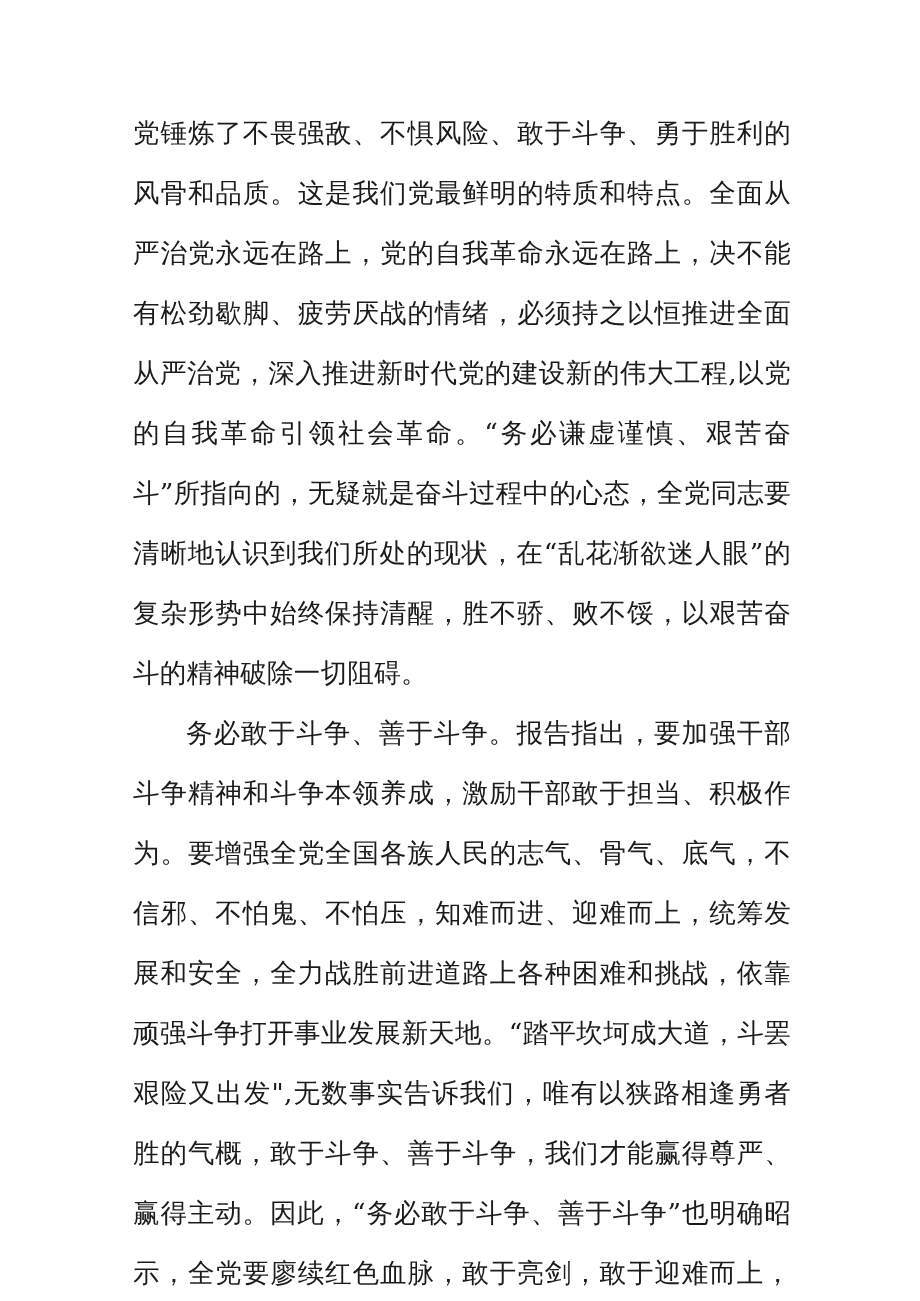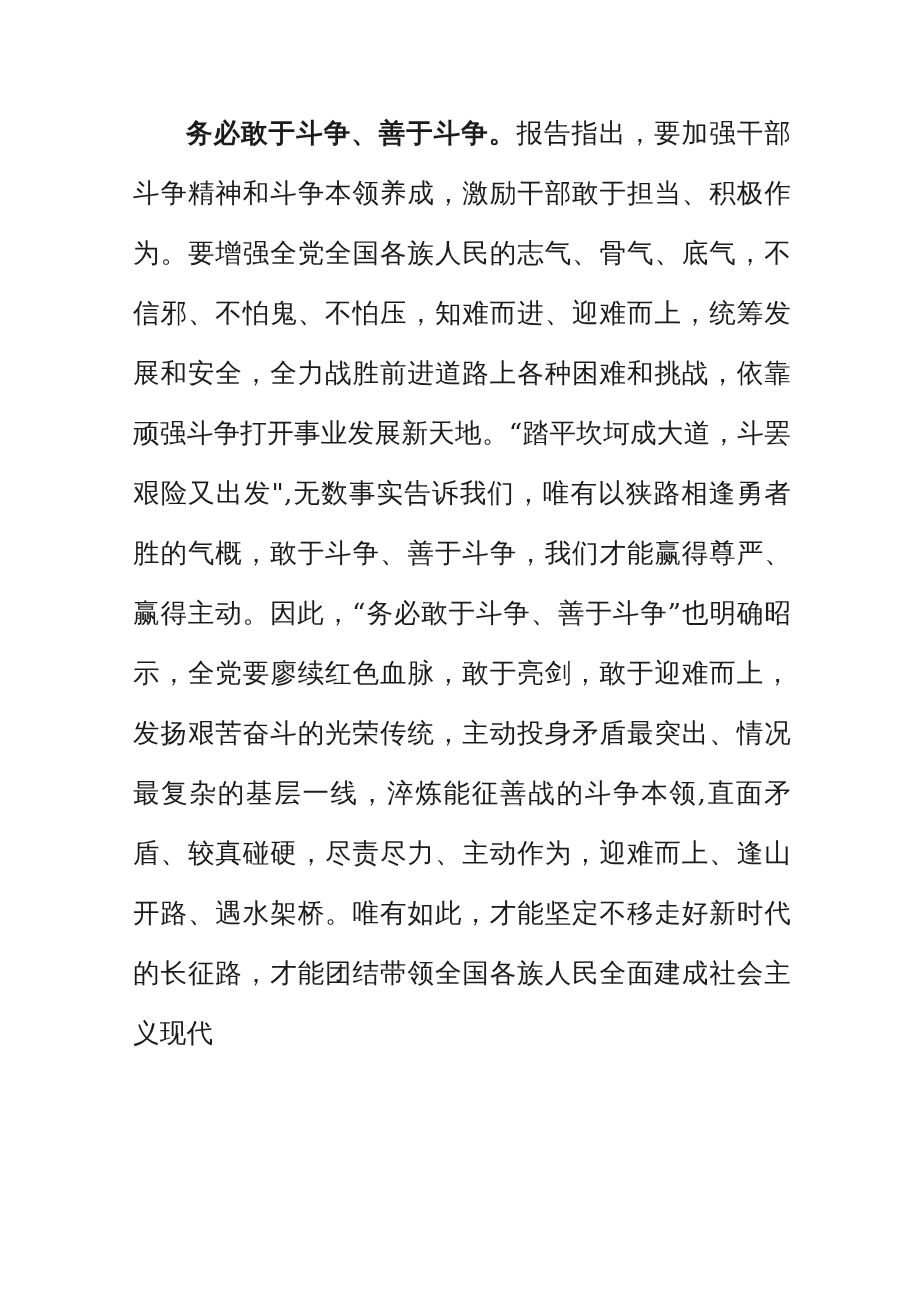"党锤炼了不畏强敌、不惧风险、敢于斗争、勇于胜利的风骨和品质。这是我们党最鲜明的特" p.para { html: none -> <p> <span>党锤炼了不畏强敌、不惧风险、敢于斗争、勇于胜利的风骨和品质。这是我们党最鲜明的特质和特点。全面从严治党永远在路上，党的自我革命永远在路上，决不能有松劲歇脚、疲劳厌战的情绪，必须持之以恒推进全面从严治党，深入推进新时代党的建设新的伟大工程,以党的自我革命引领社会革命。“务必谦虚谨慎、艰苦奋斗”所指向的，无疑就是奋斗过程中的心态，全党同志要清晰地认识到我们所处的现状，在“乱花渐欲迷人眼”的复杂形势中始终保持清醒，胜不骄、败不馁，以艰苦奋斗的精神破除一切阻碍。</span> </p> }
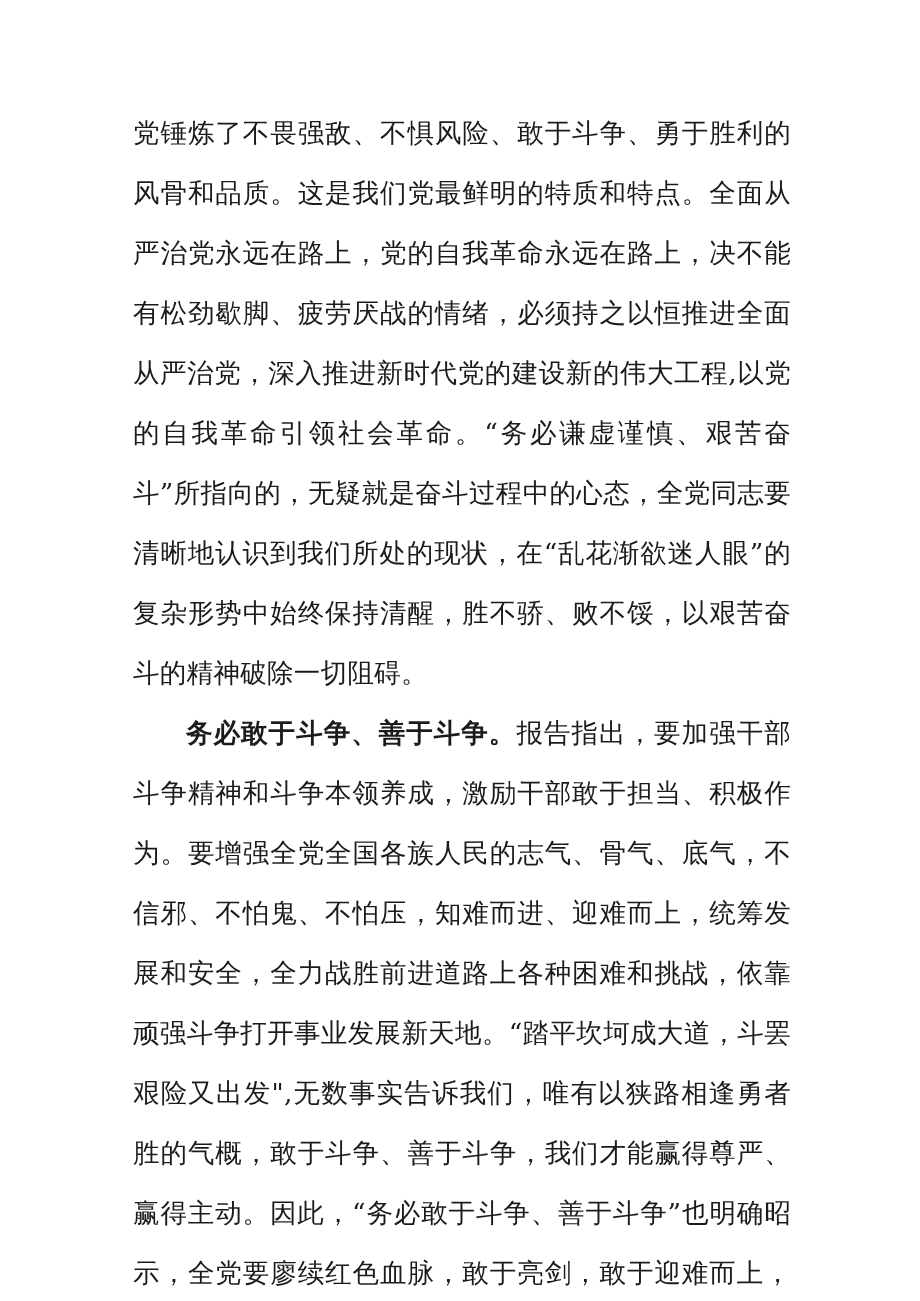"务必敢于斗争、善于斗争。" .run-bold { font-weight: 700 -> 400 }
